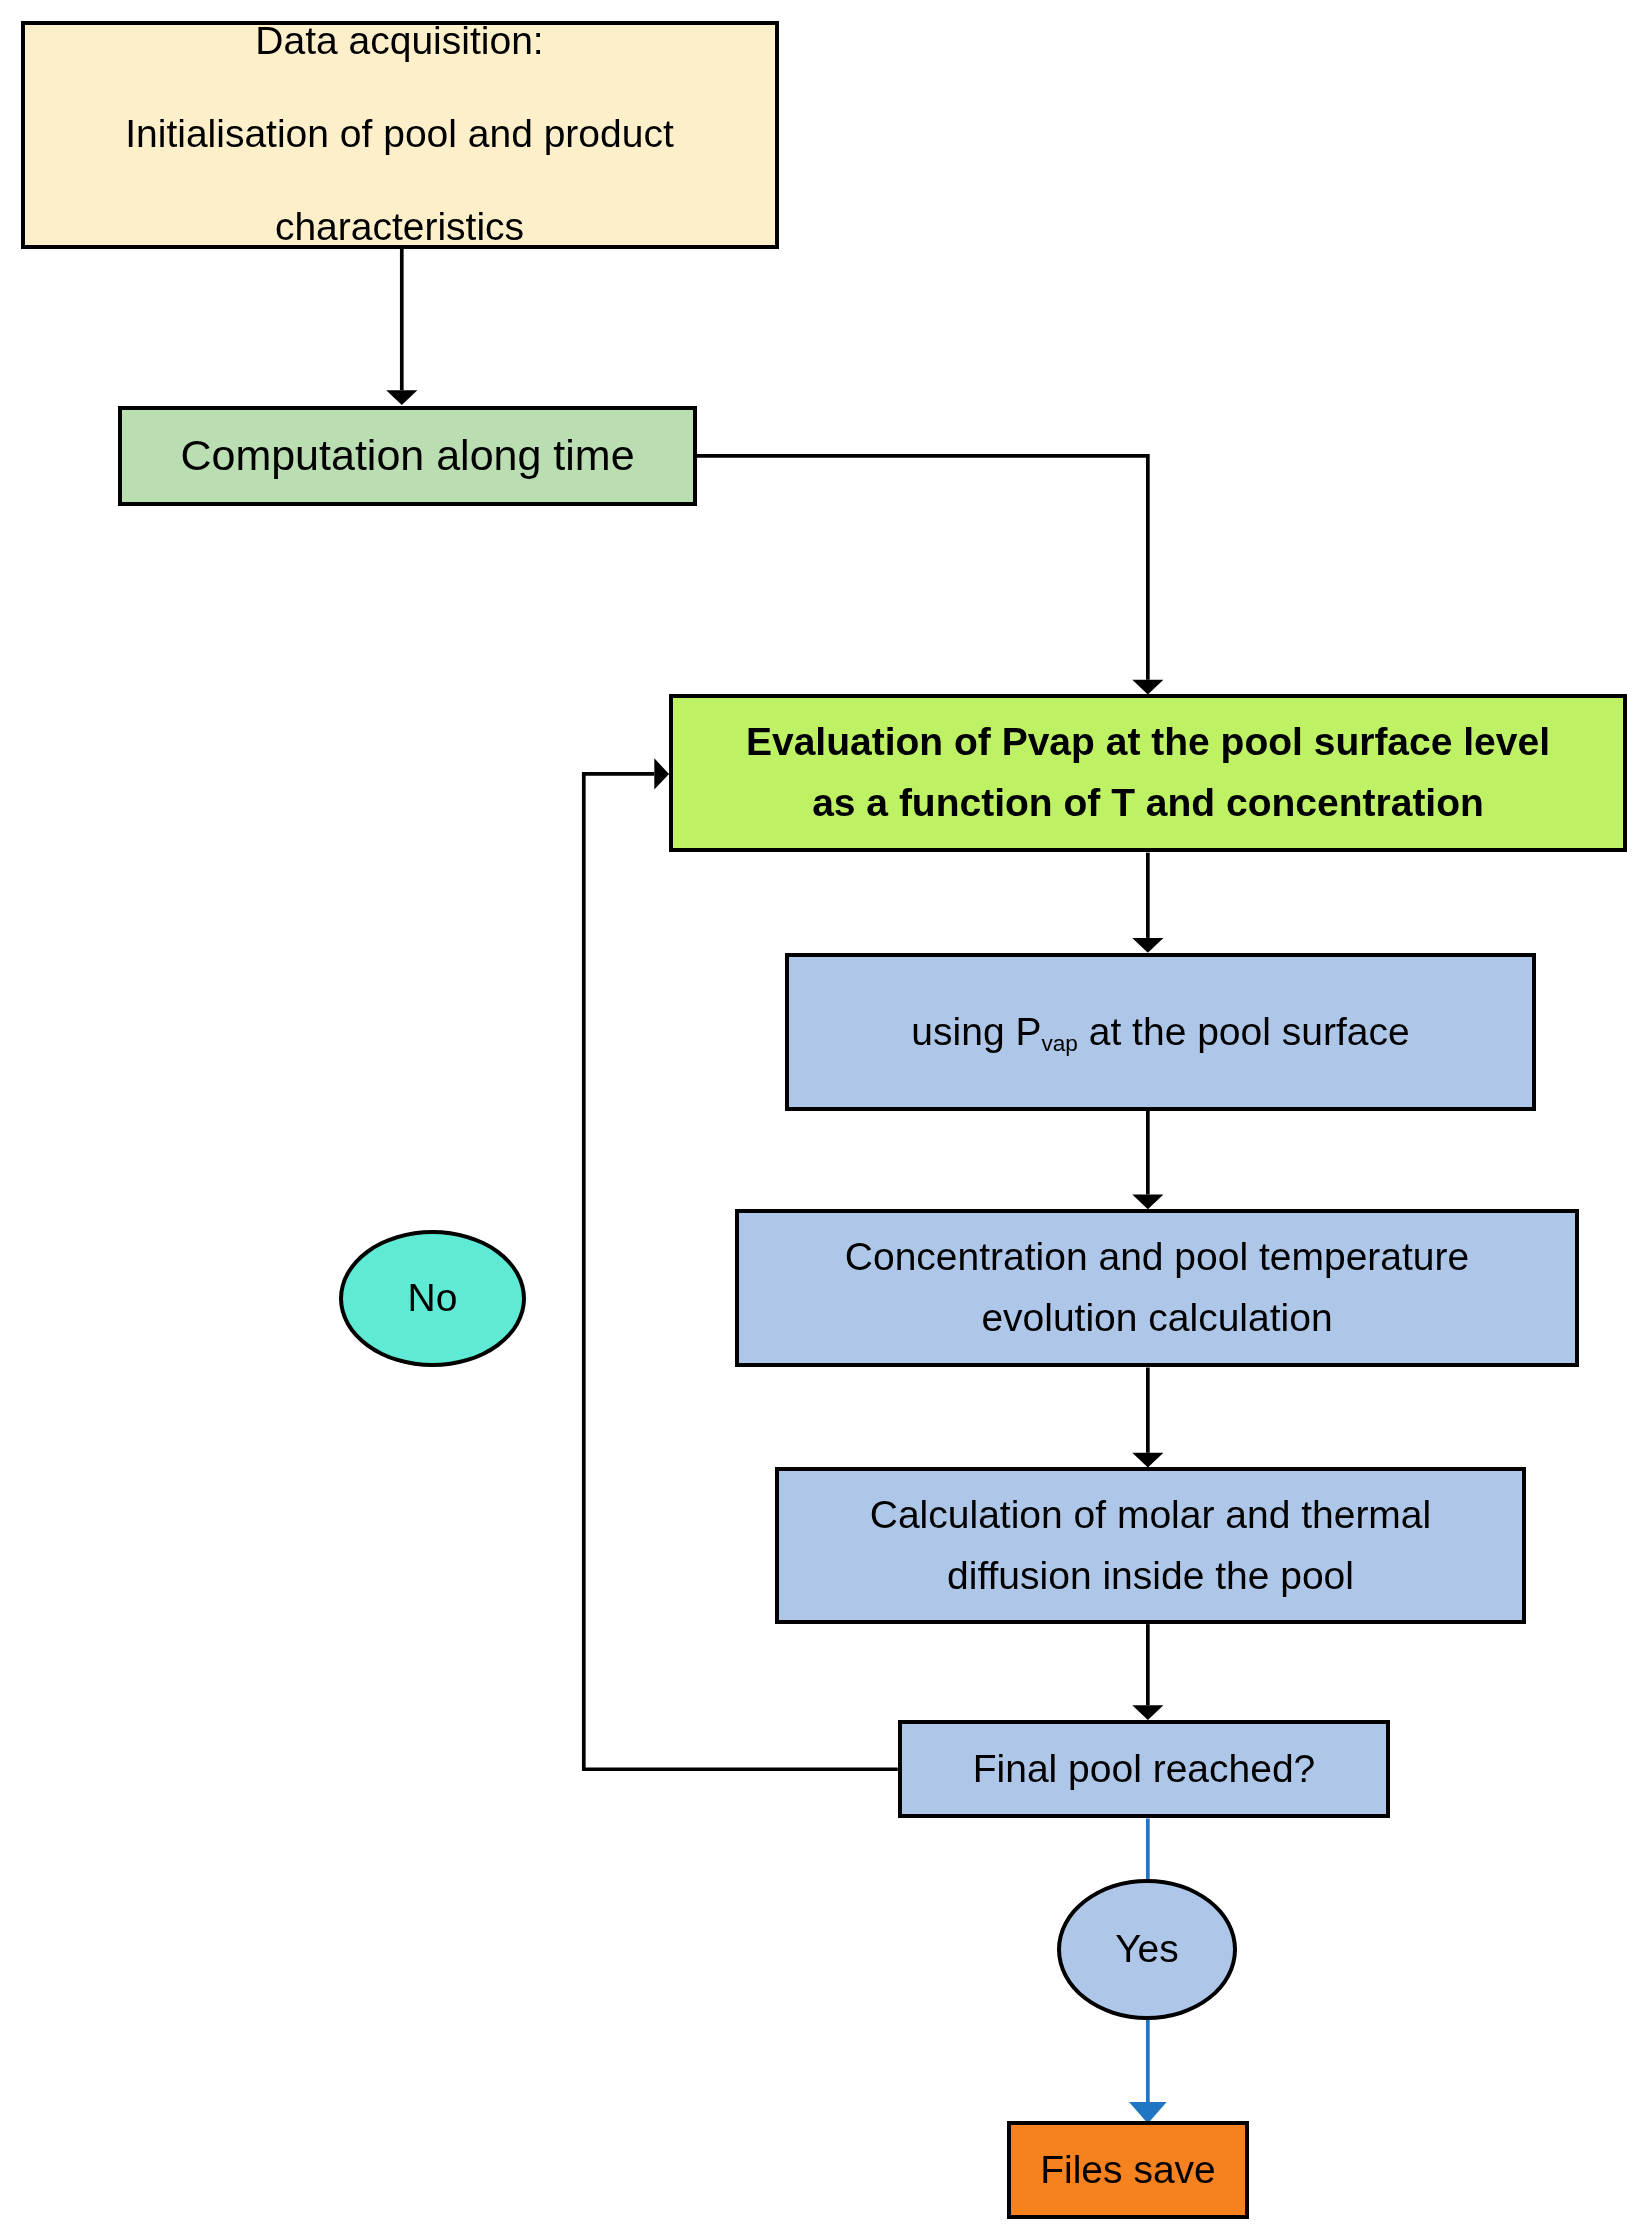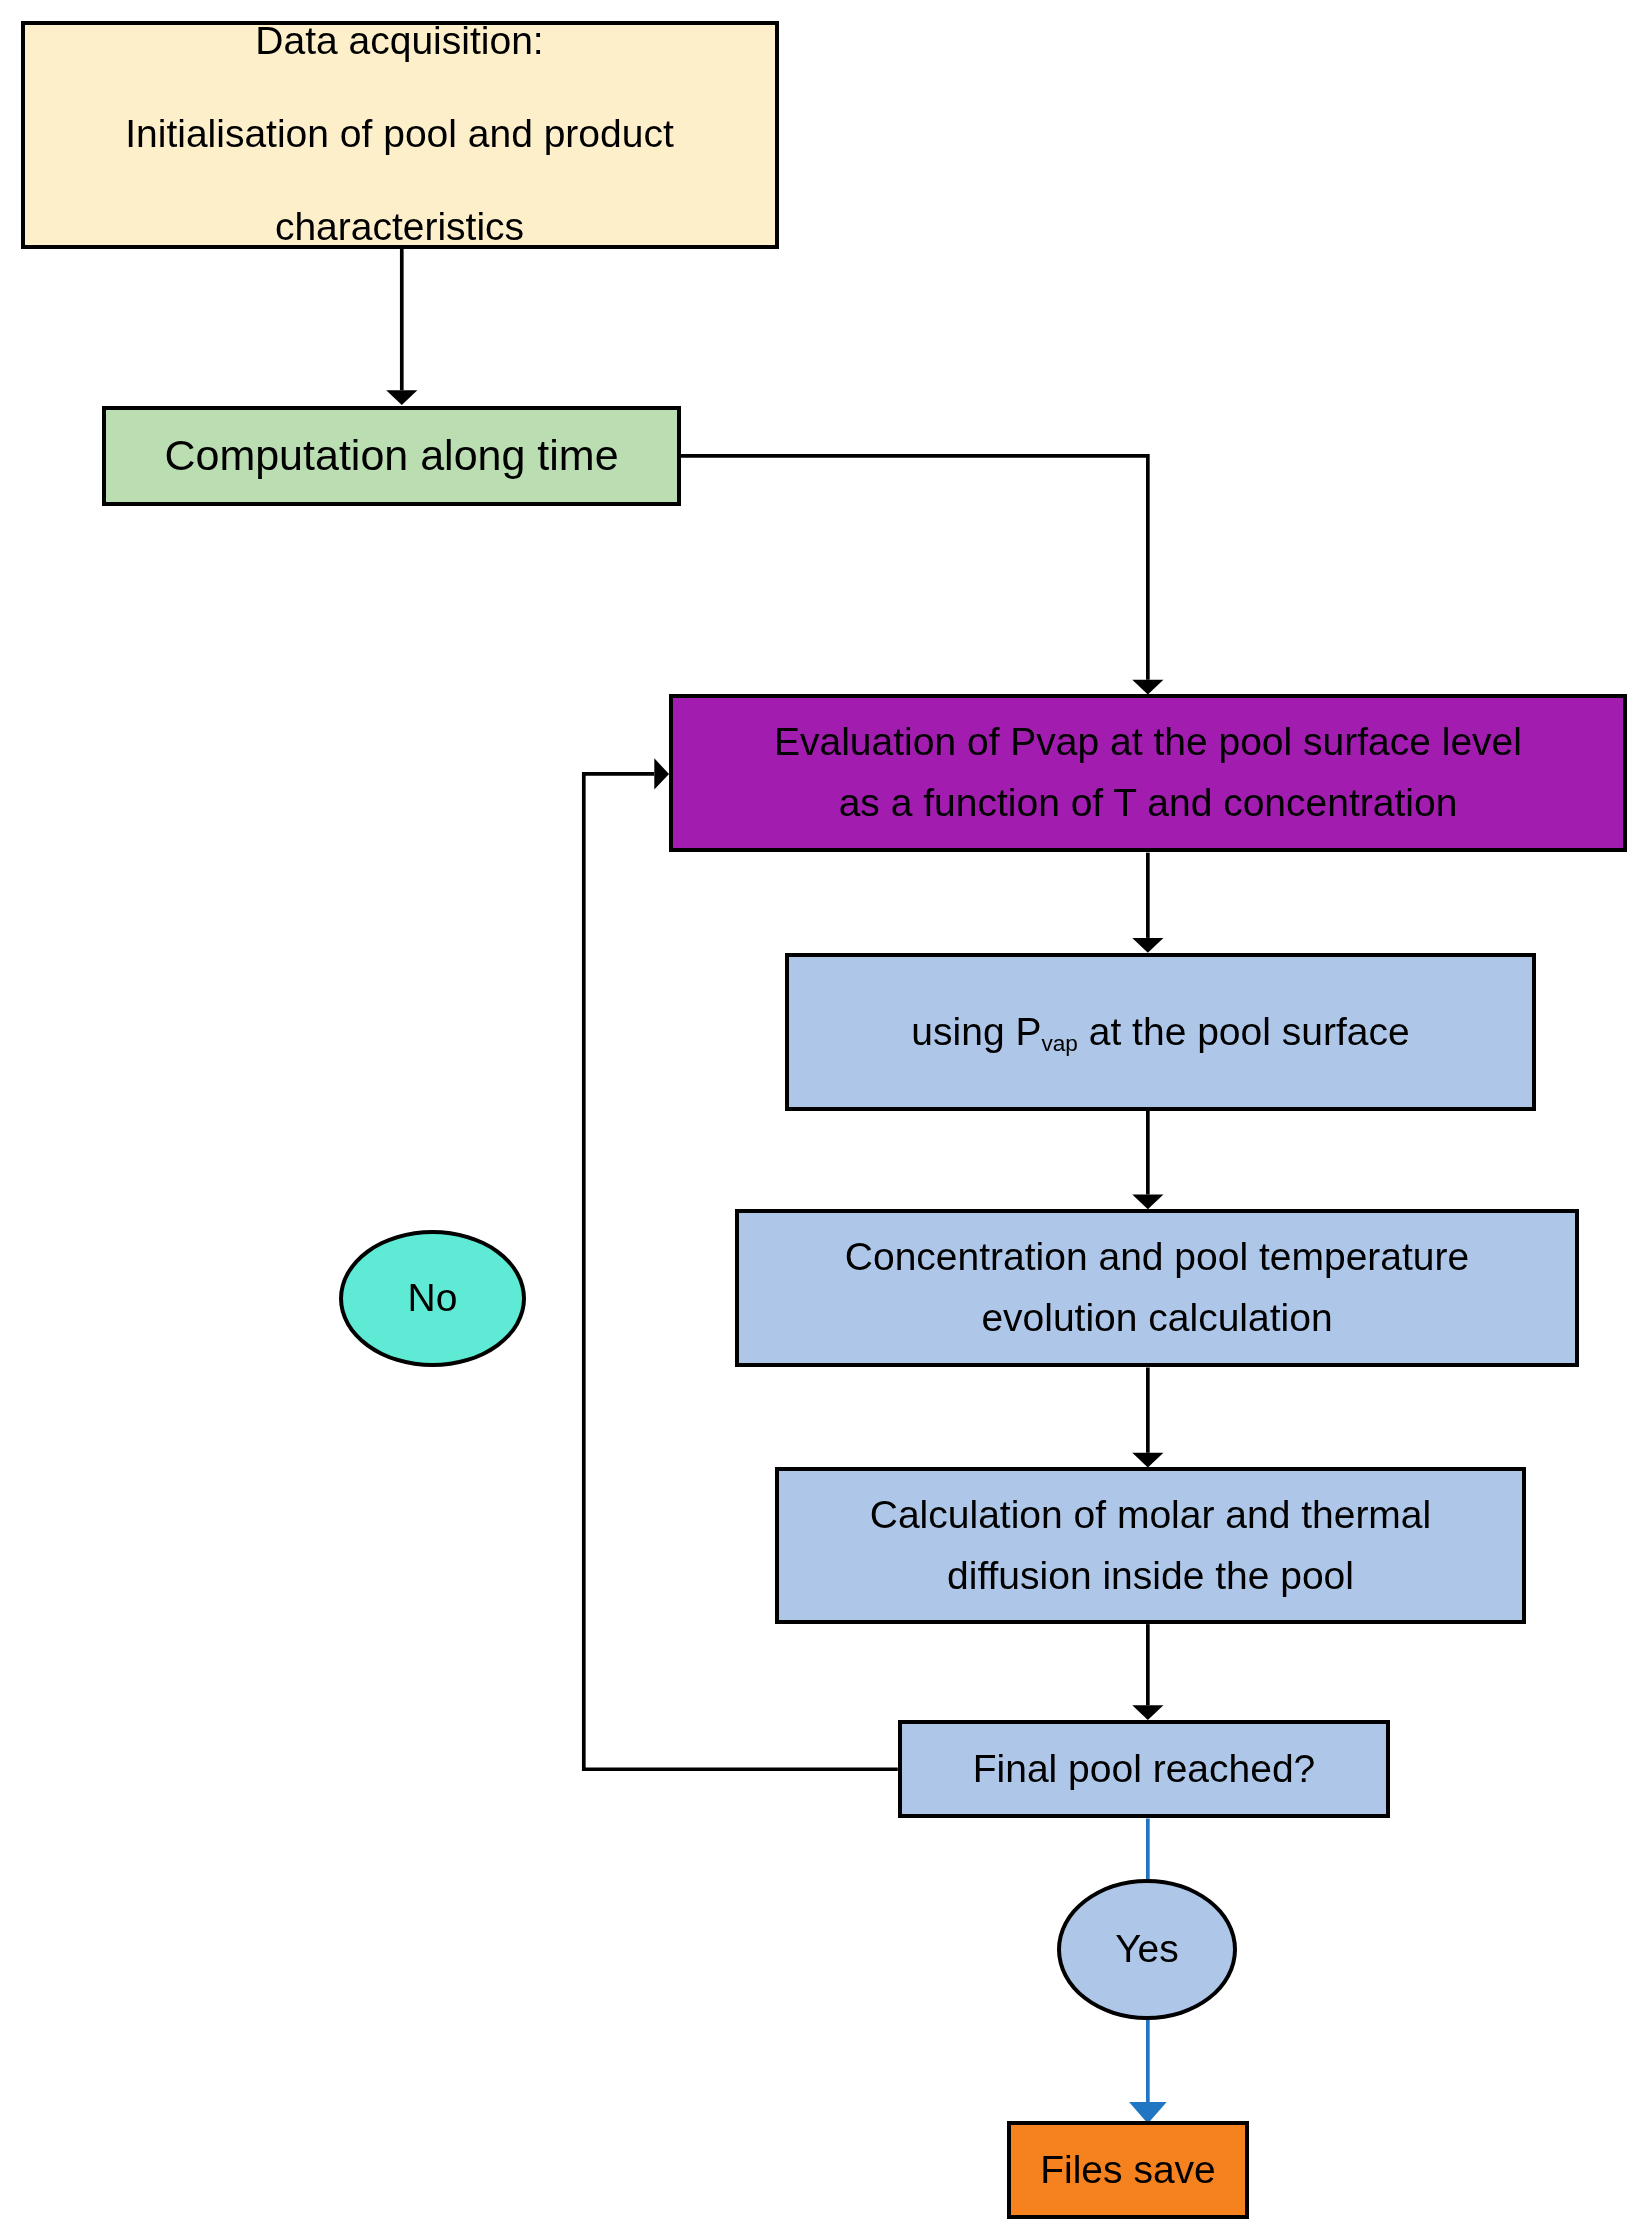"Computation along time" div.node { margin-left: none -> 16px }
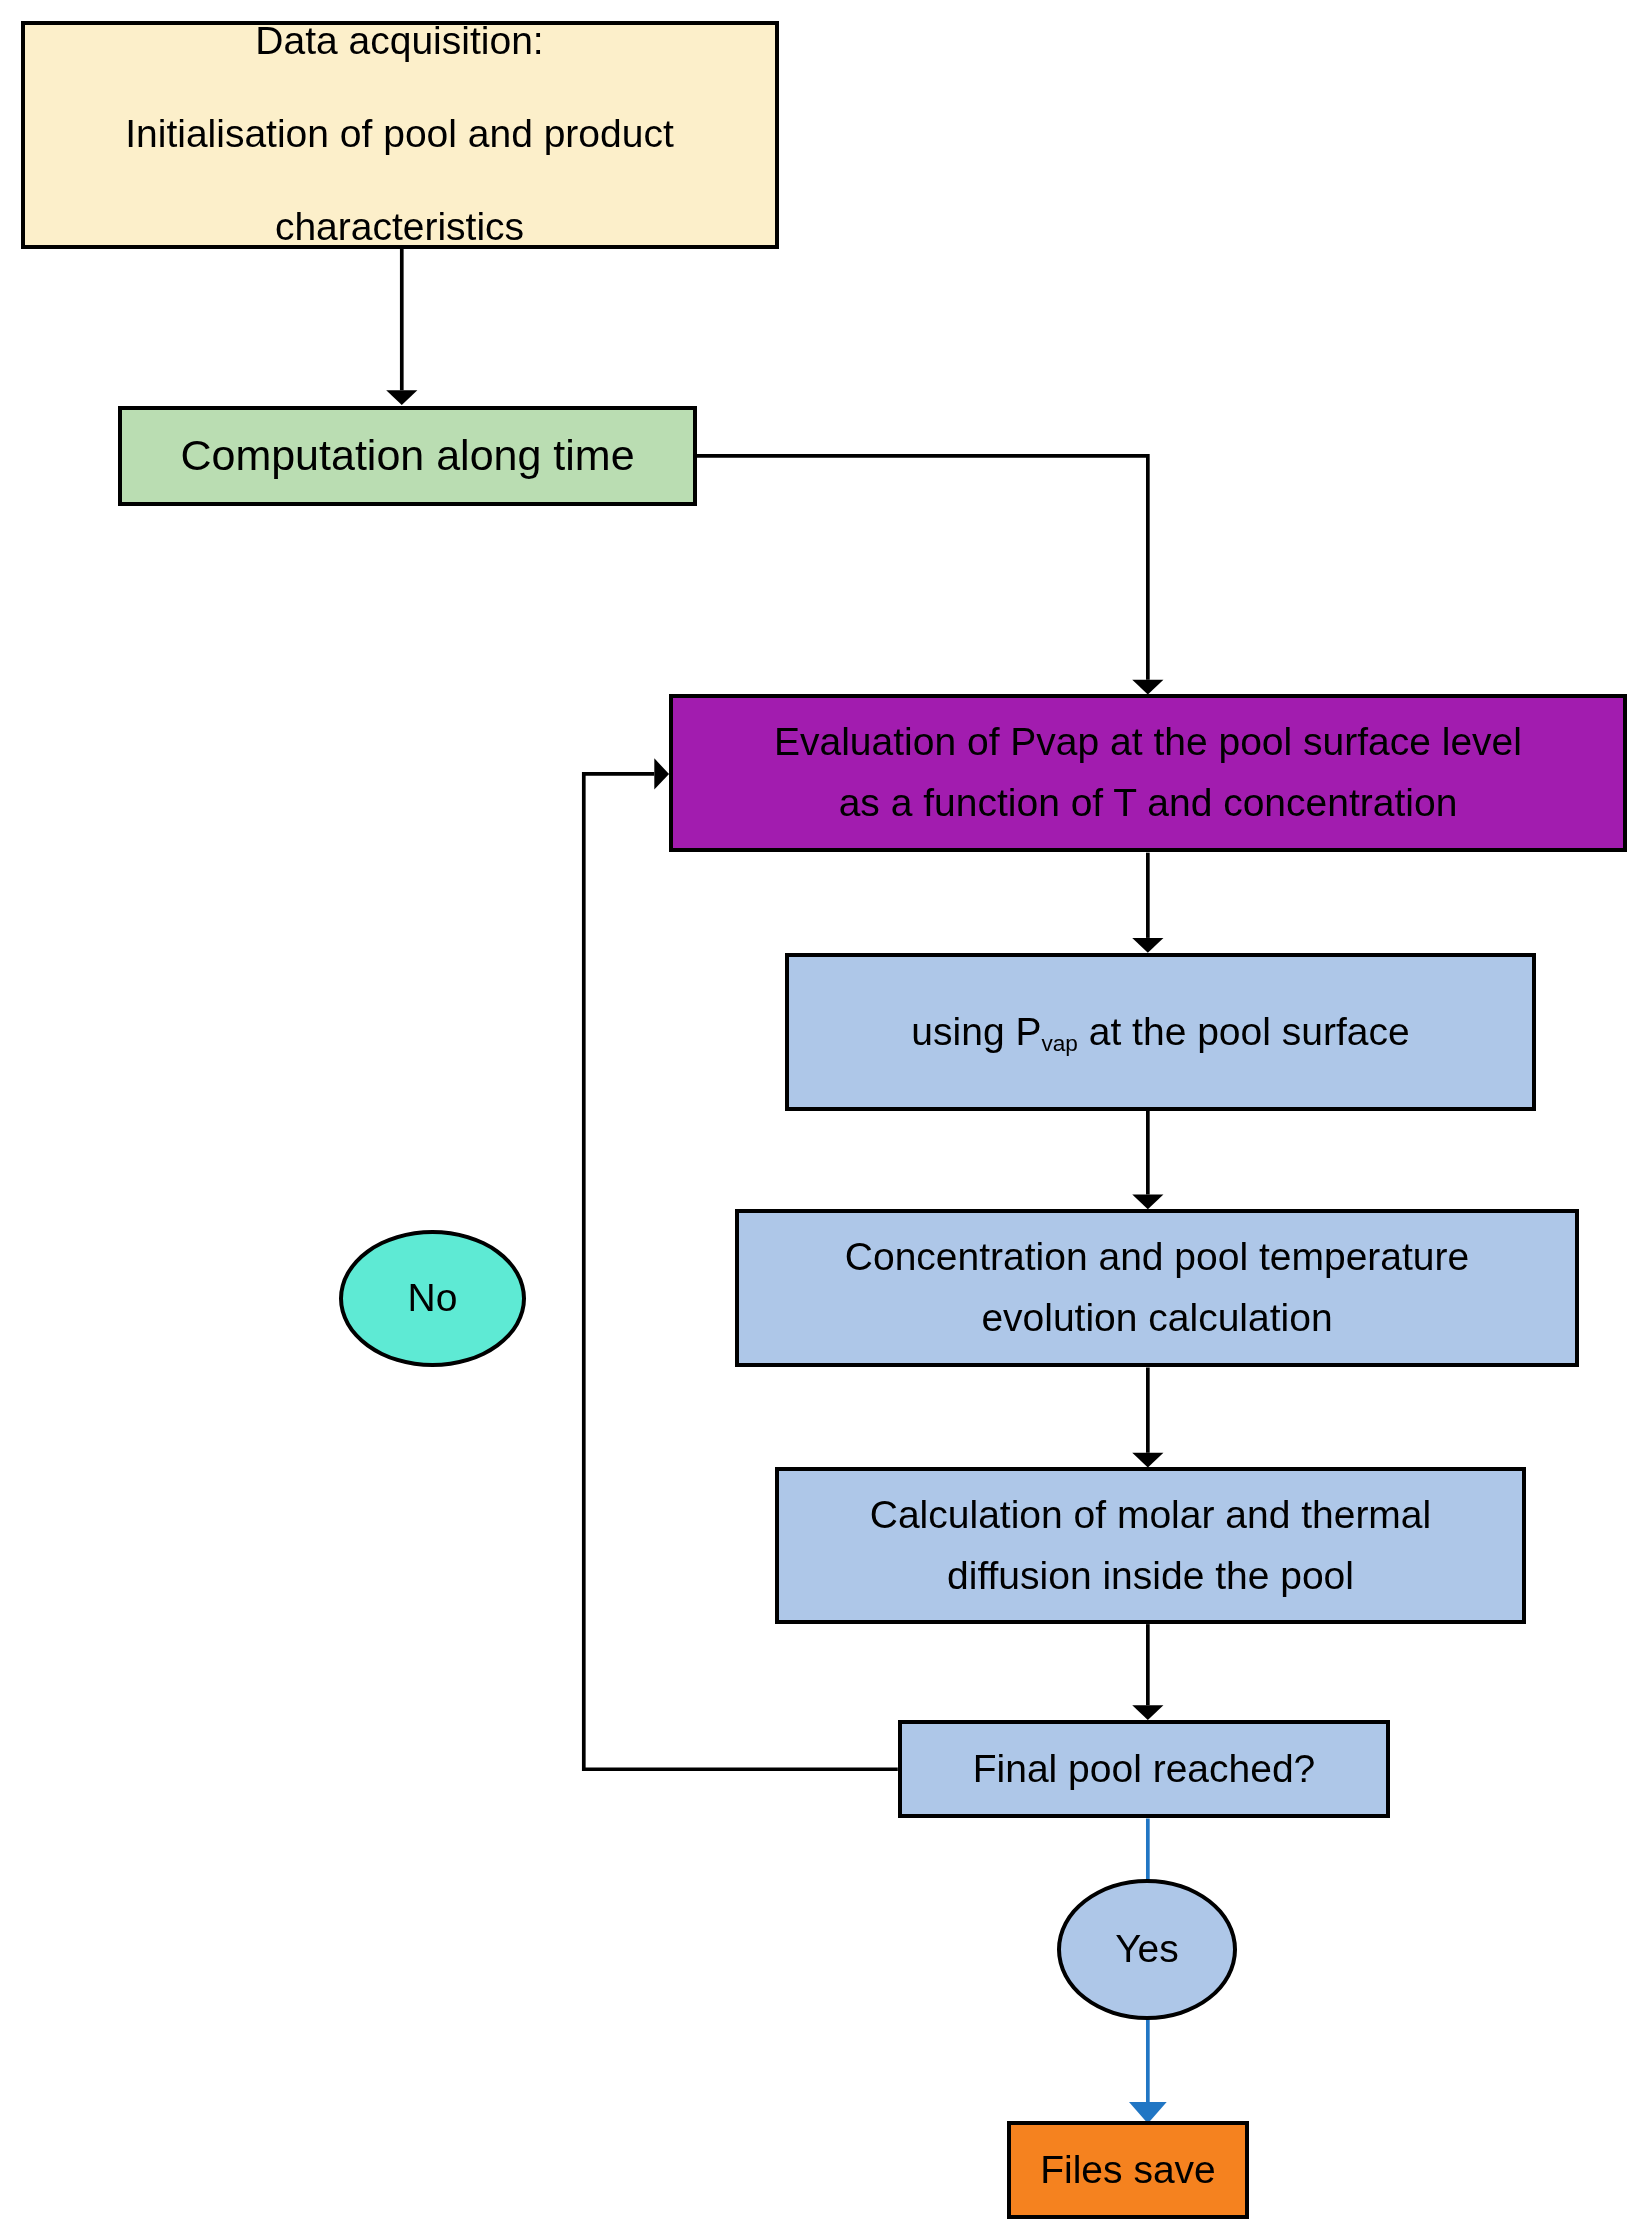"Evaluation of Pvap at the" div.node { background-color: #a21caf -> #bef264; font-weight: none -> bold }
